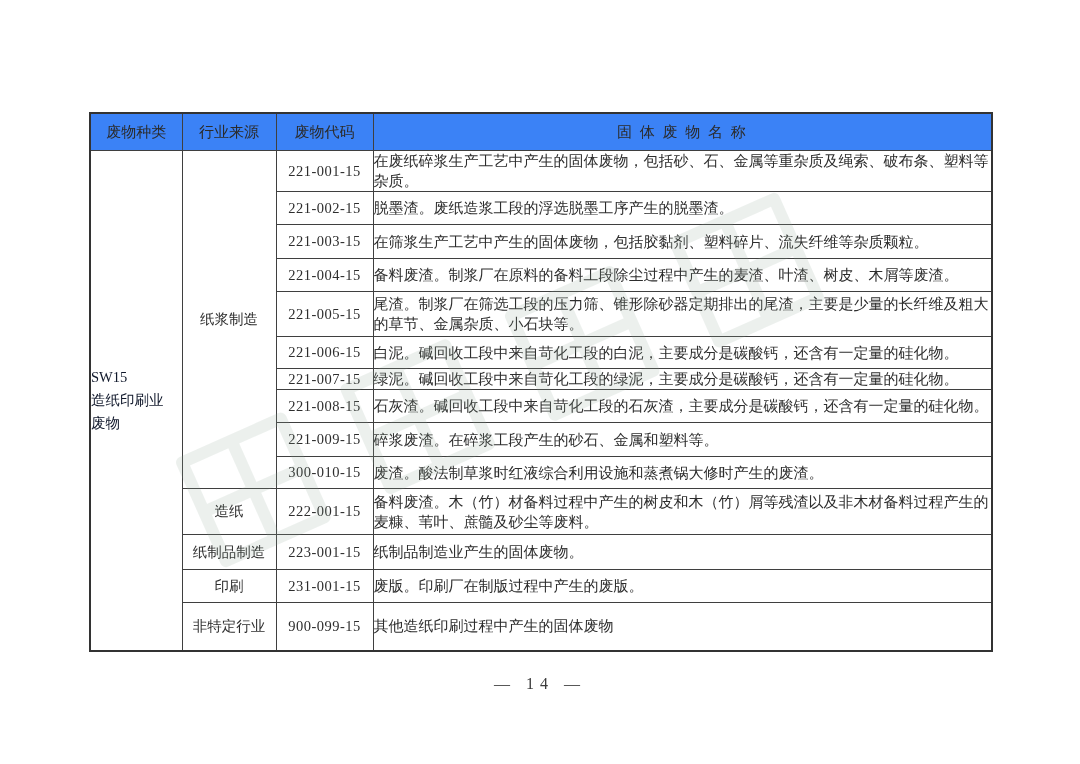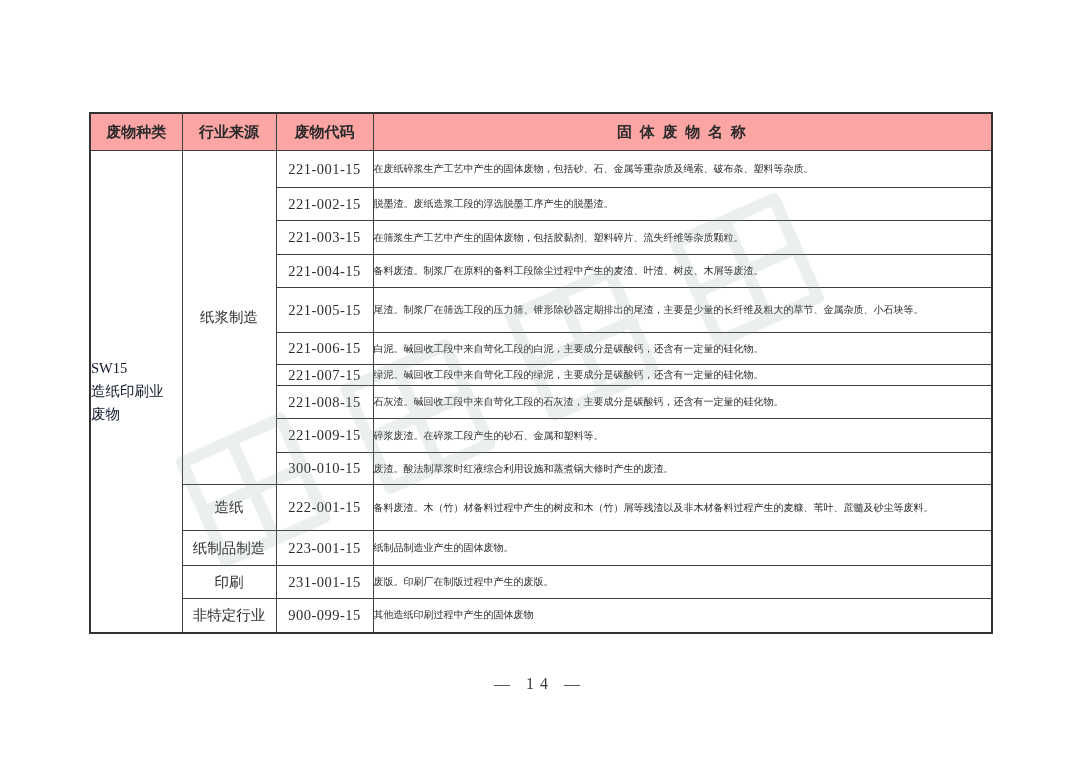"废物种类" thead th { background: #fca5a5 -> #3b82f6; font-weight: bold -> normal }
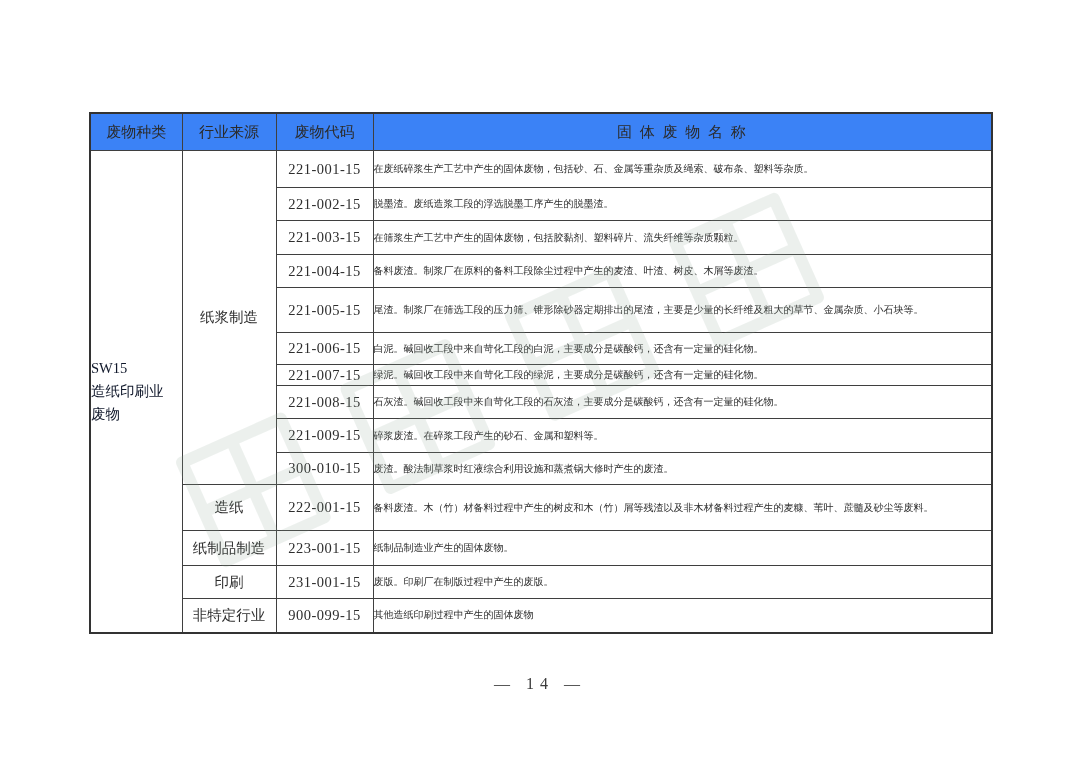"在废纸碎浆生产工艺中产生的固体废物，包括砂、石、金属等重杂质及绳索、破布条、塑料" td.name-cell { font-size: 10px -> 15px }
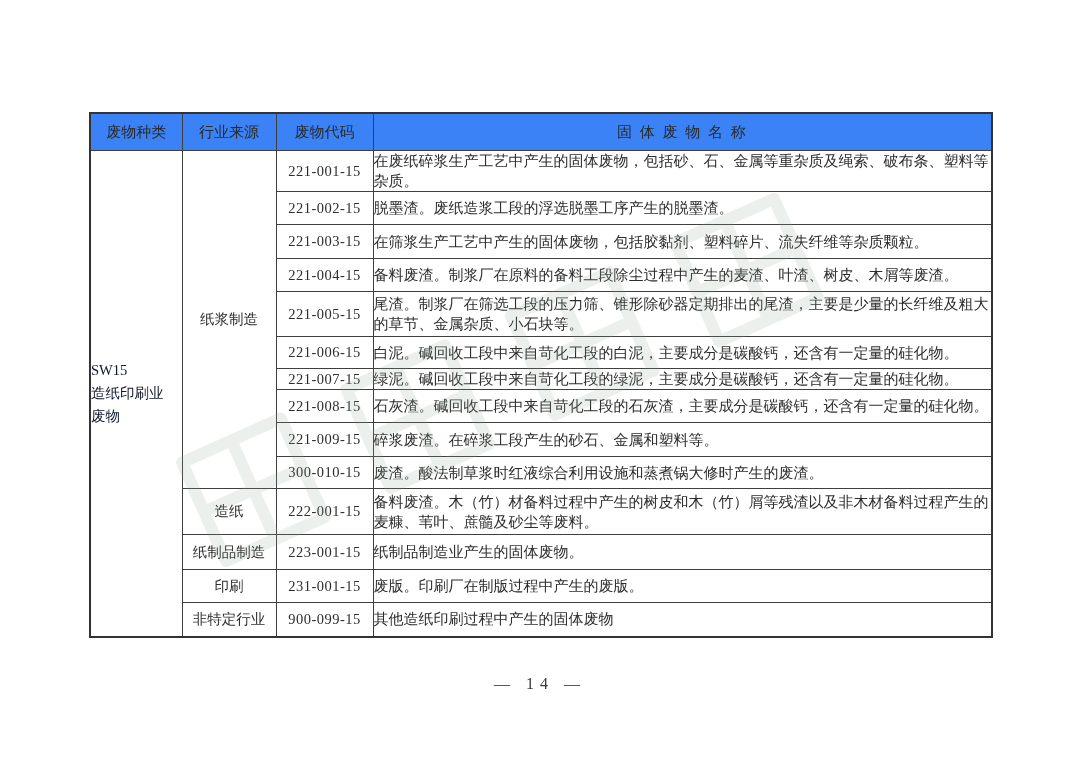"非特定行业" tr { height: 34px -> 48px }
